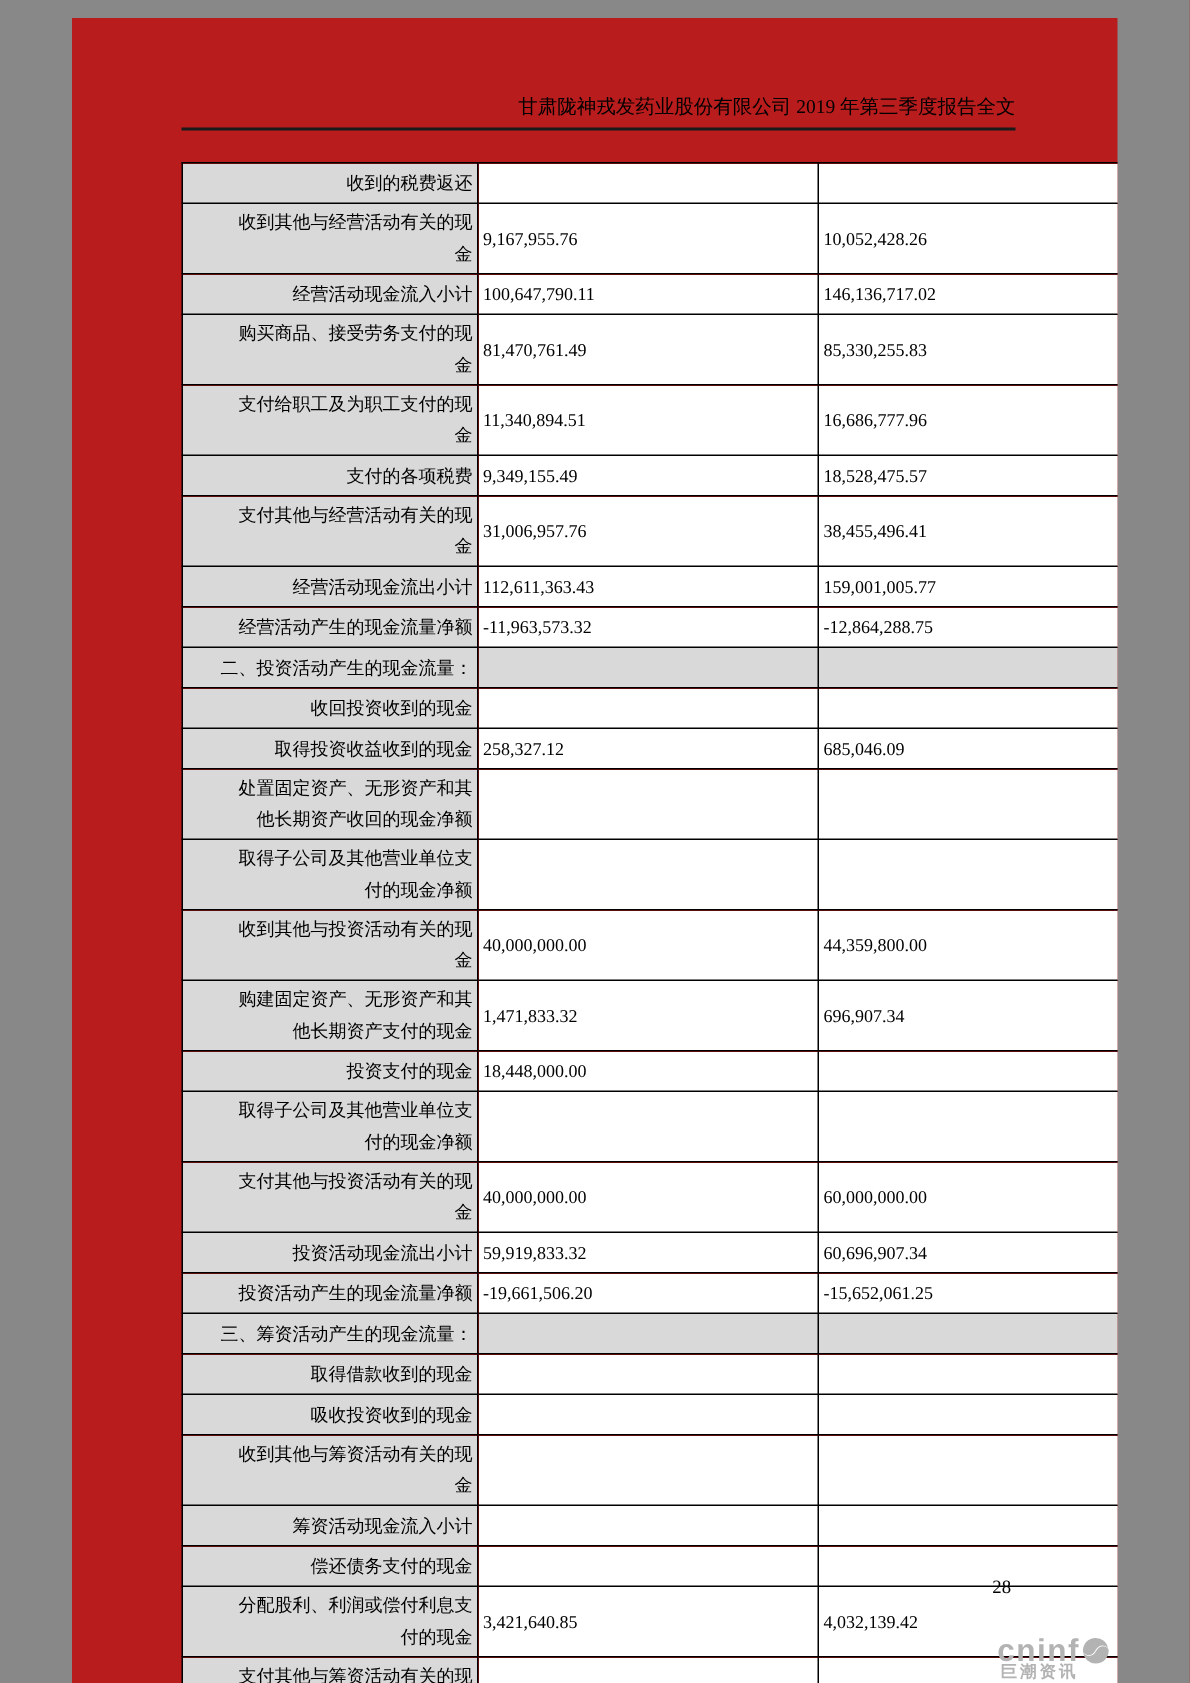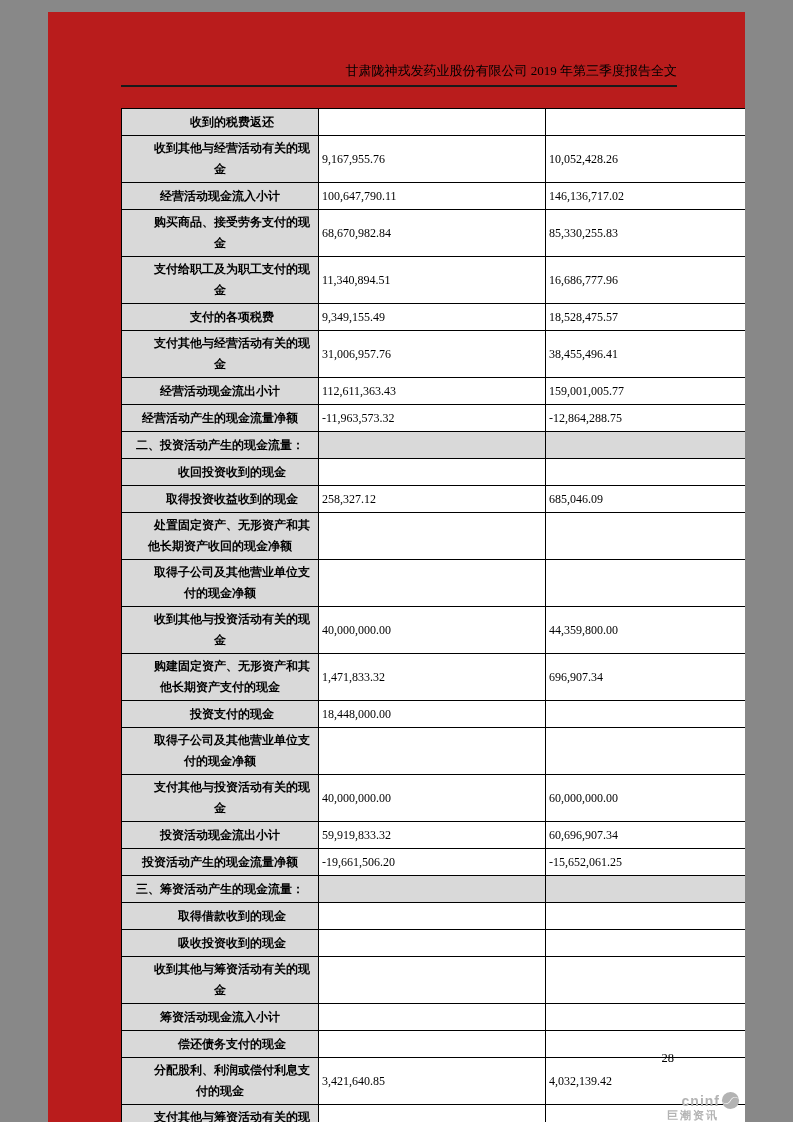"收到的税费返还" td.label-cell { font-weight: bold -> none; text-align: center -> right }
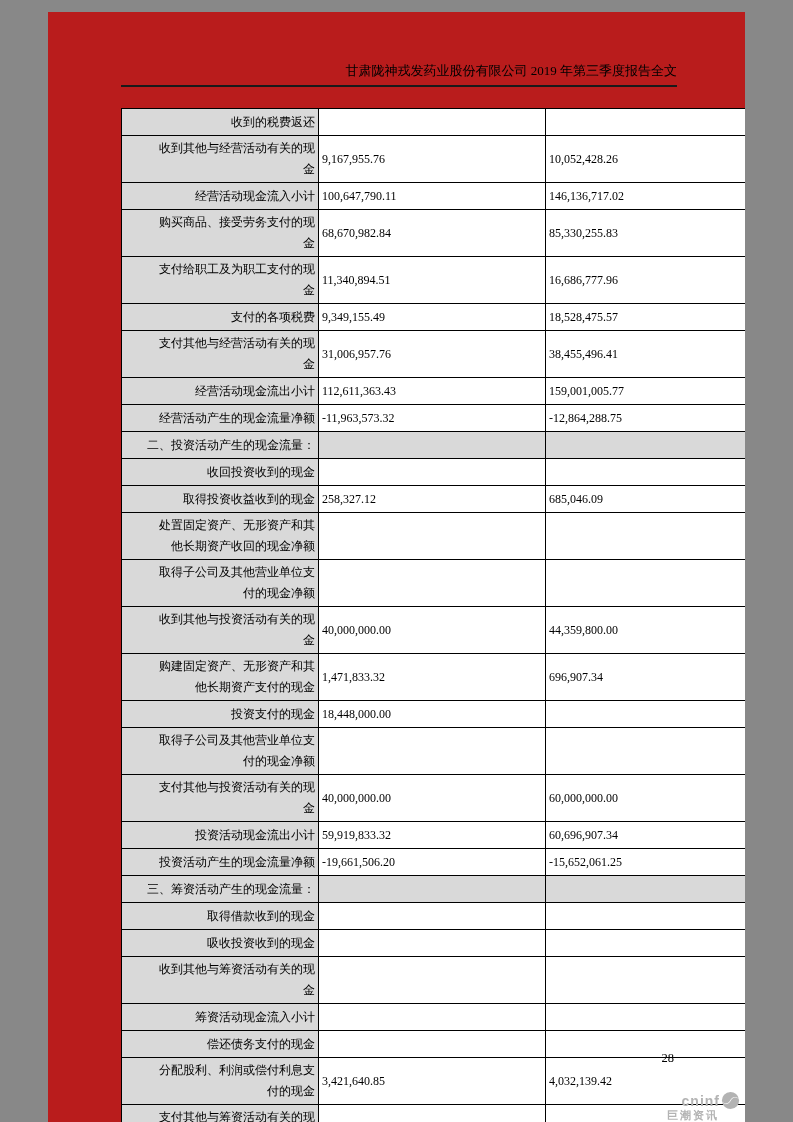"68,670,982.84" td.value-cell { text: 68,670,982.84 -> 81,470,761.49 }
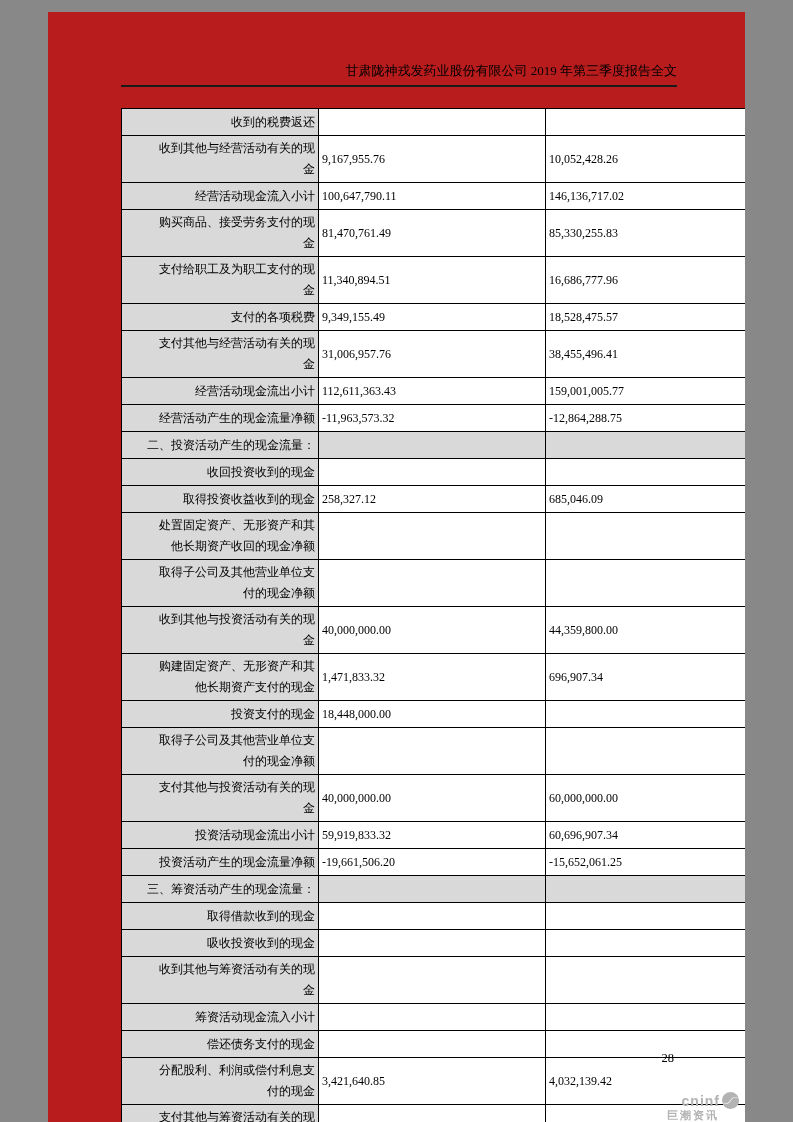"cninf" .logo-line1 { font-size: 14px -> 21px }
